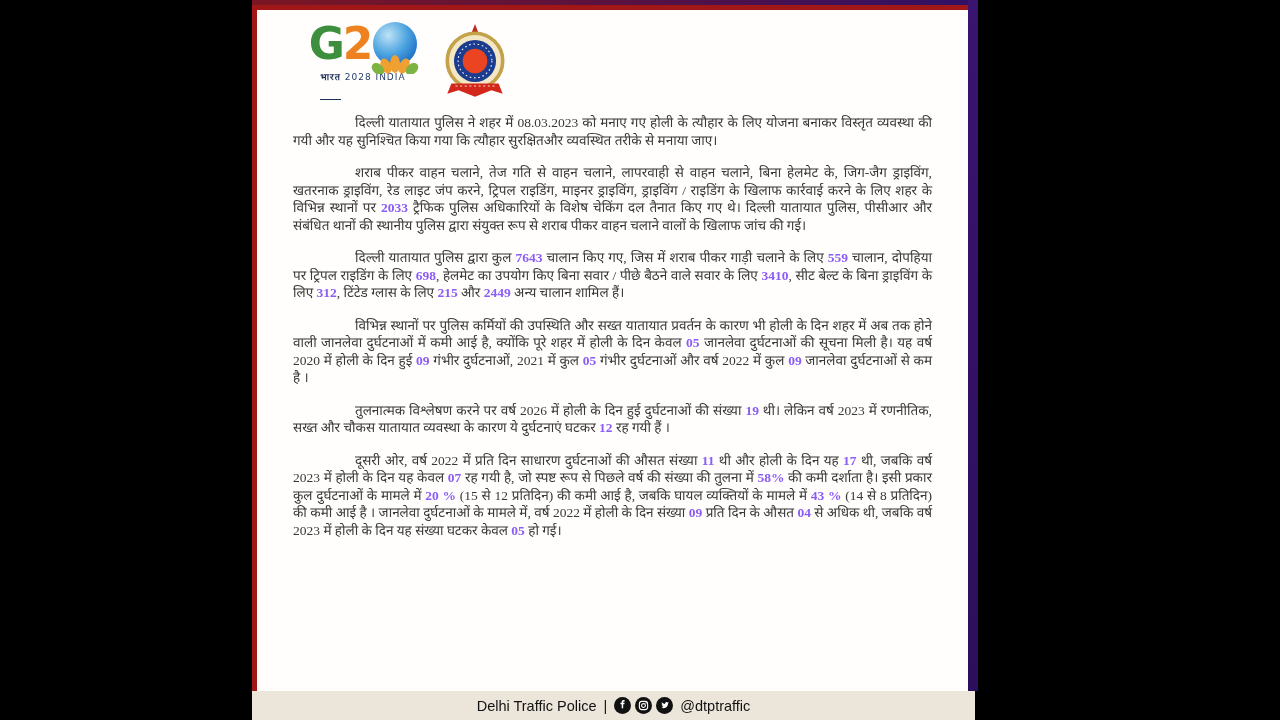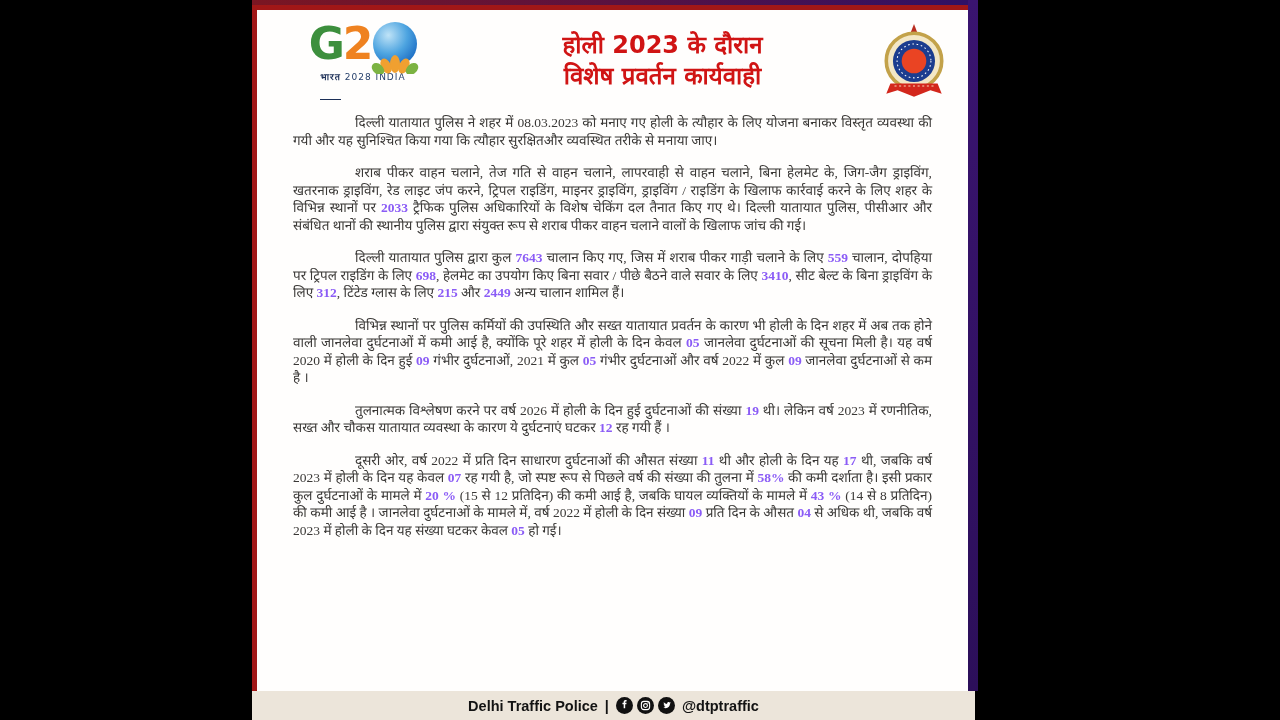"होली 2023 के दौरान" div.title-block { html: <div> <div>होली 2023 के दौरान</div> <div>विशेष प्रवर्तन कार्यवाही</div> </div> -> none }
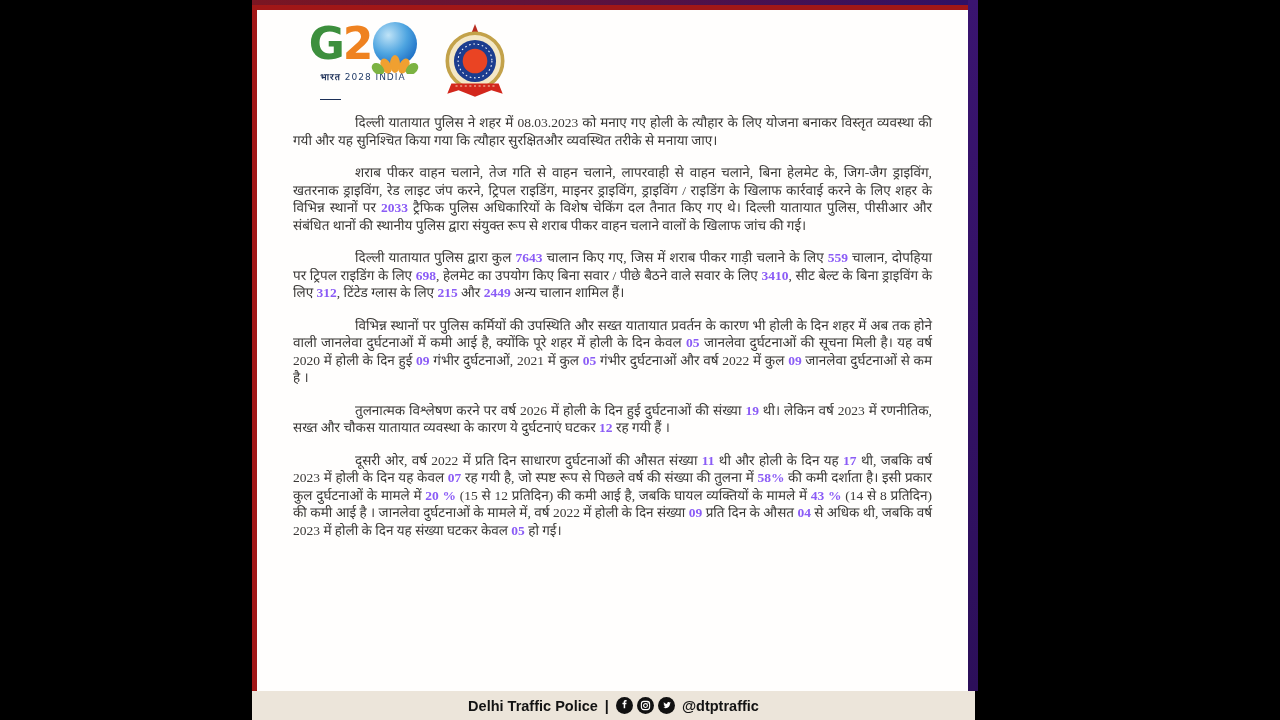"Delhi Traffic Police" .footer-bar { font-weight: bold -> normal }
